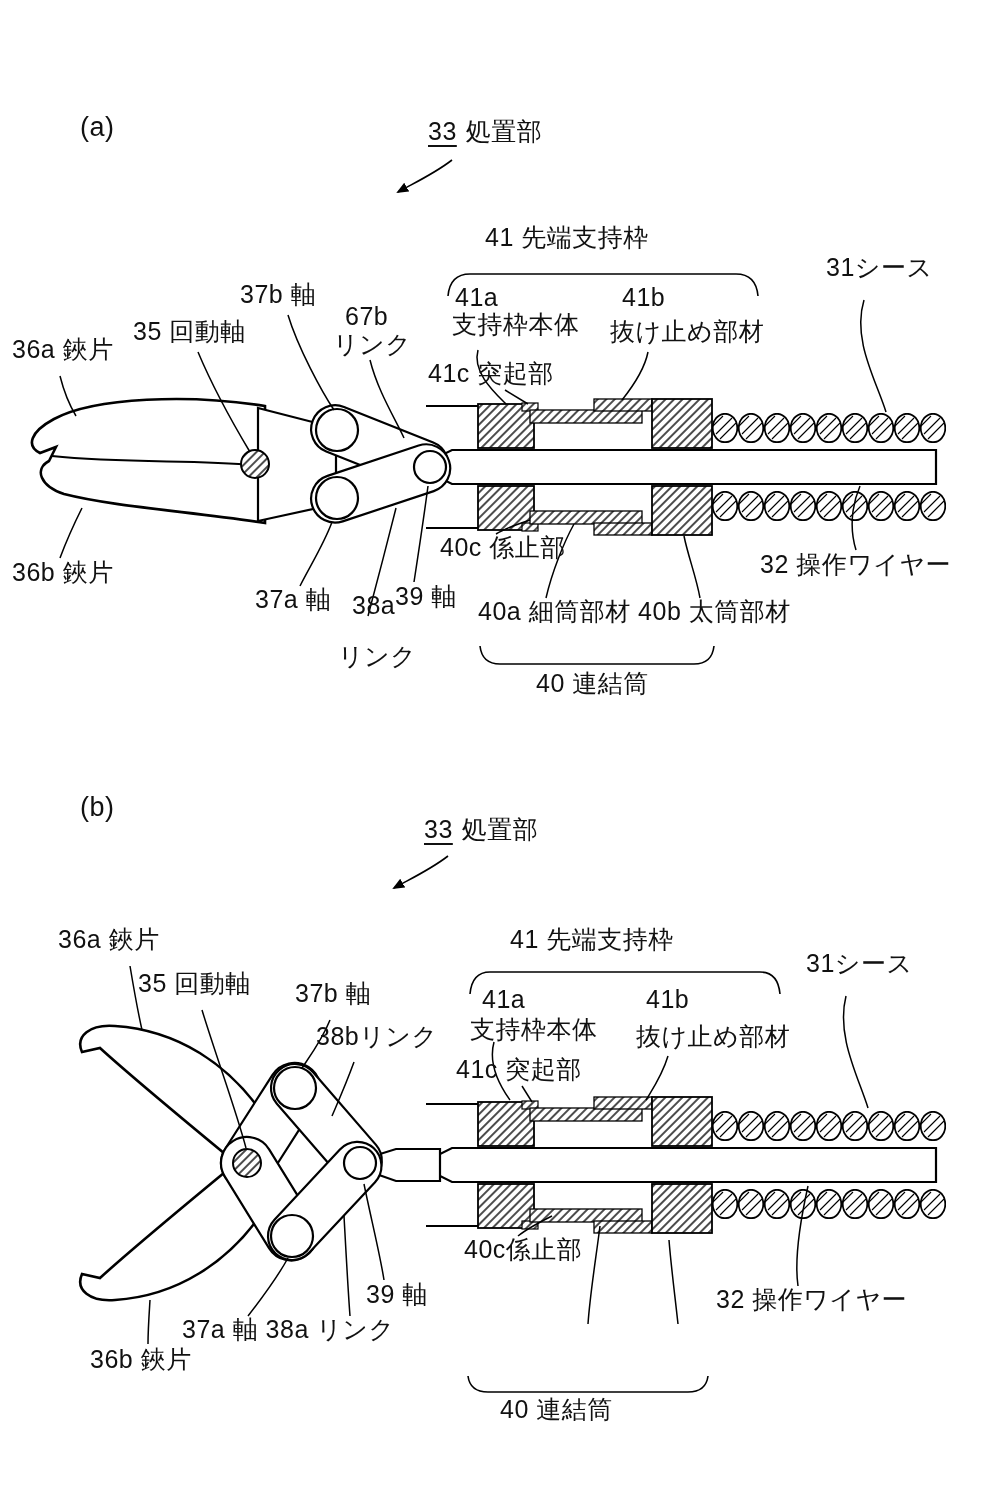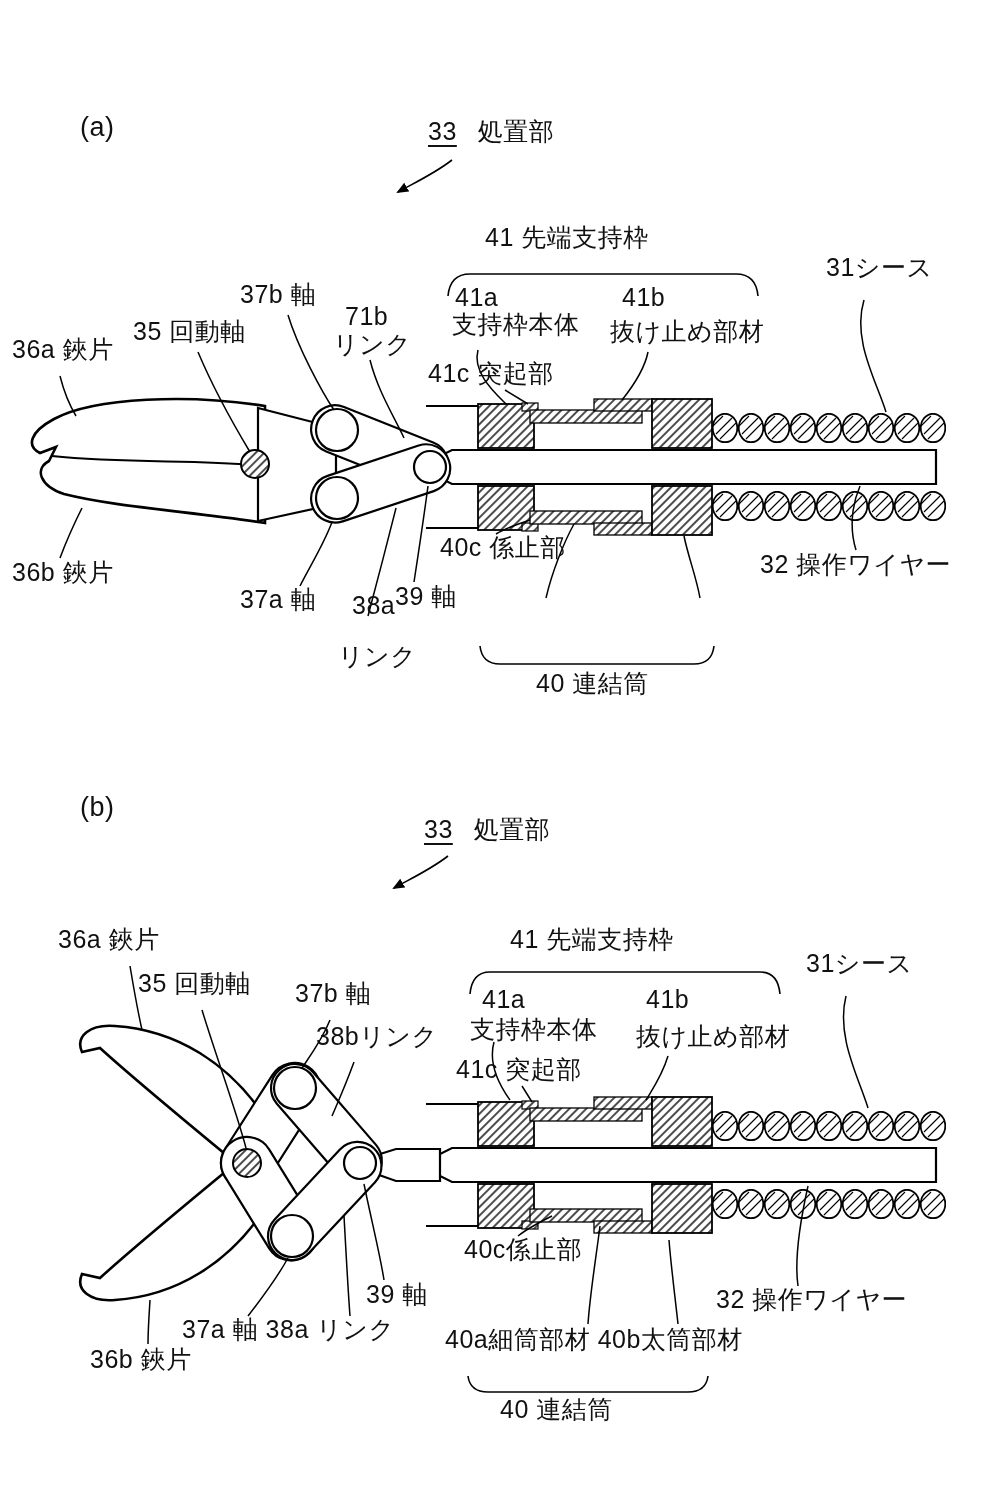"処置部" .title-txt { margin-left: 21px -> 9px }
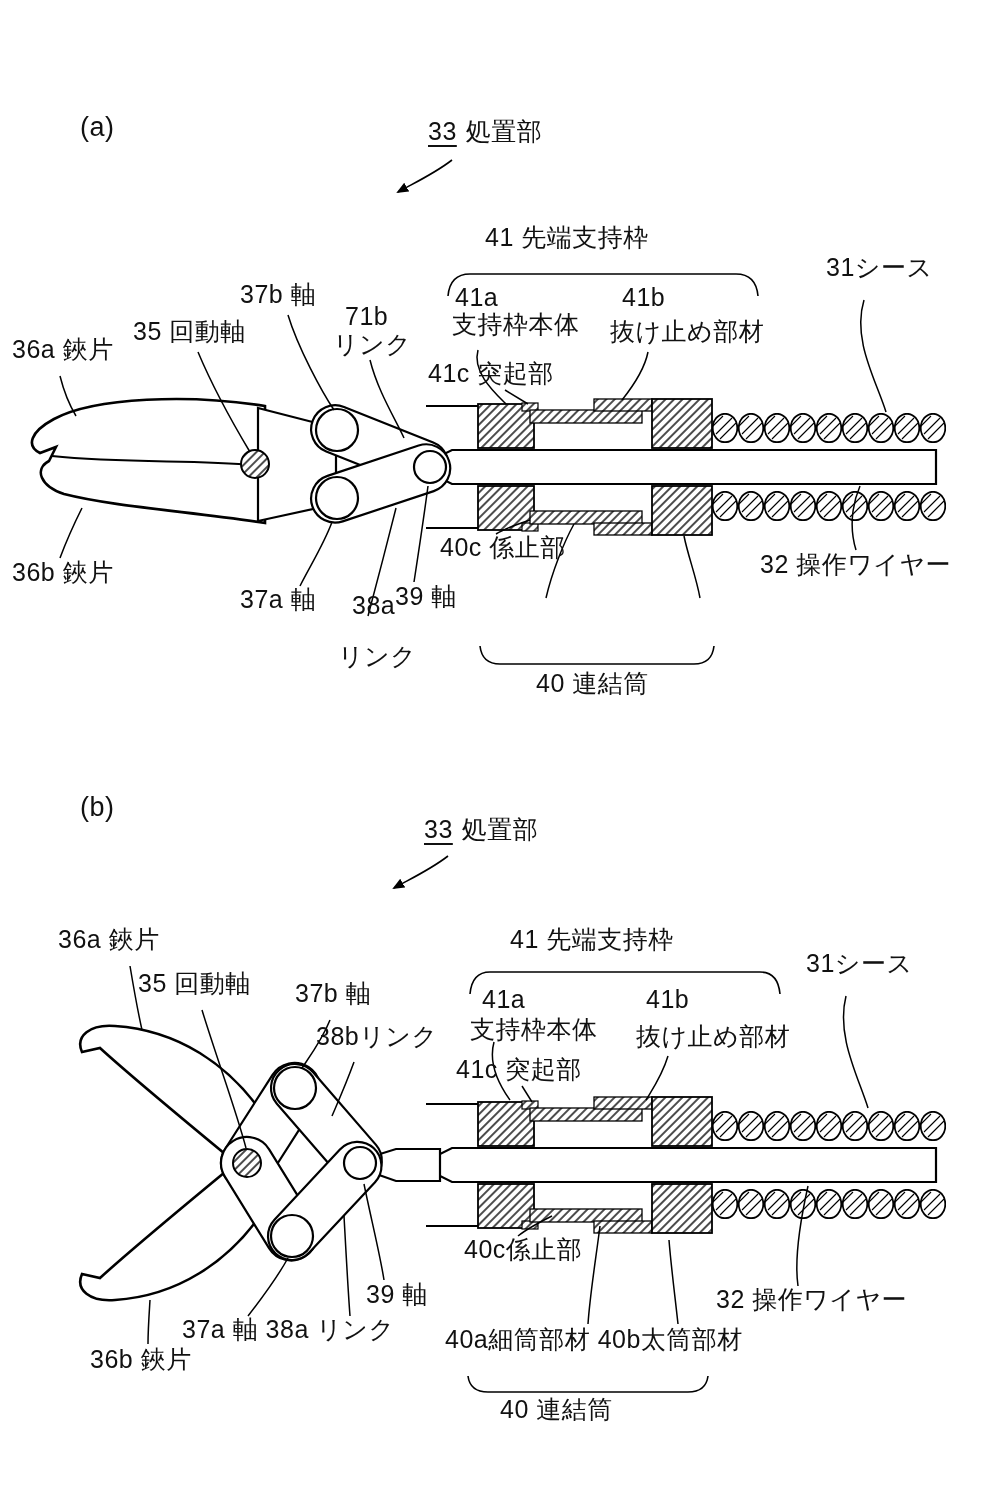"71b" div.lbl { text: 71b -> 67b }
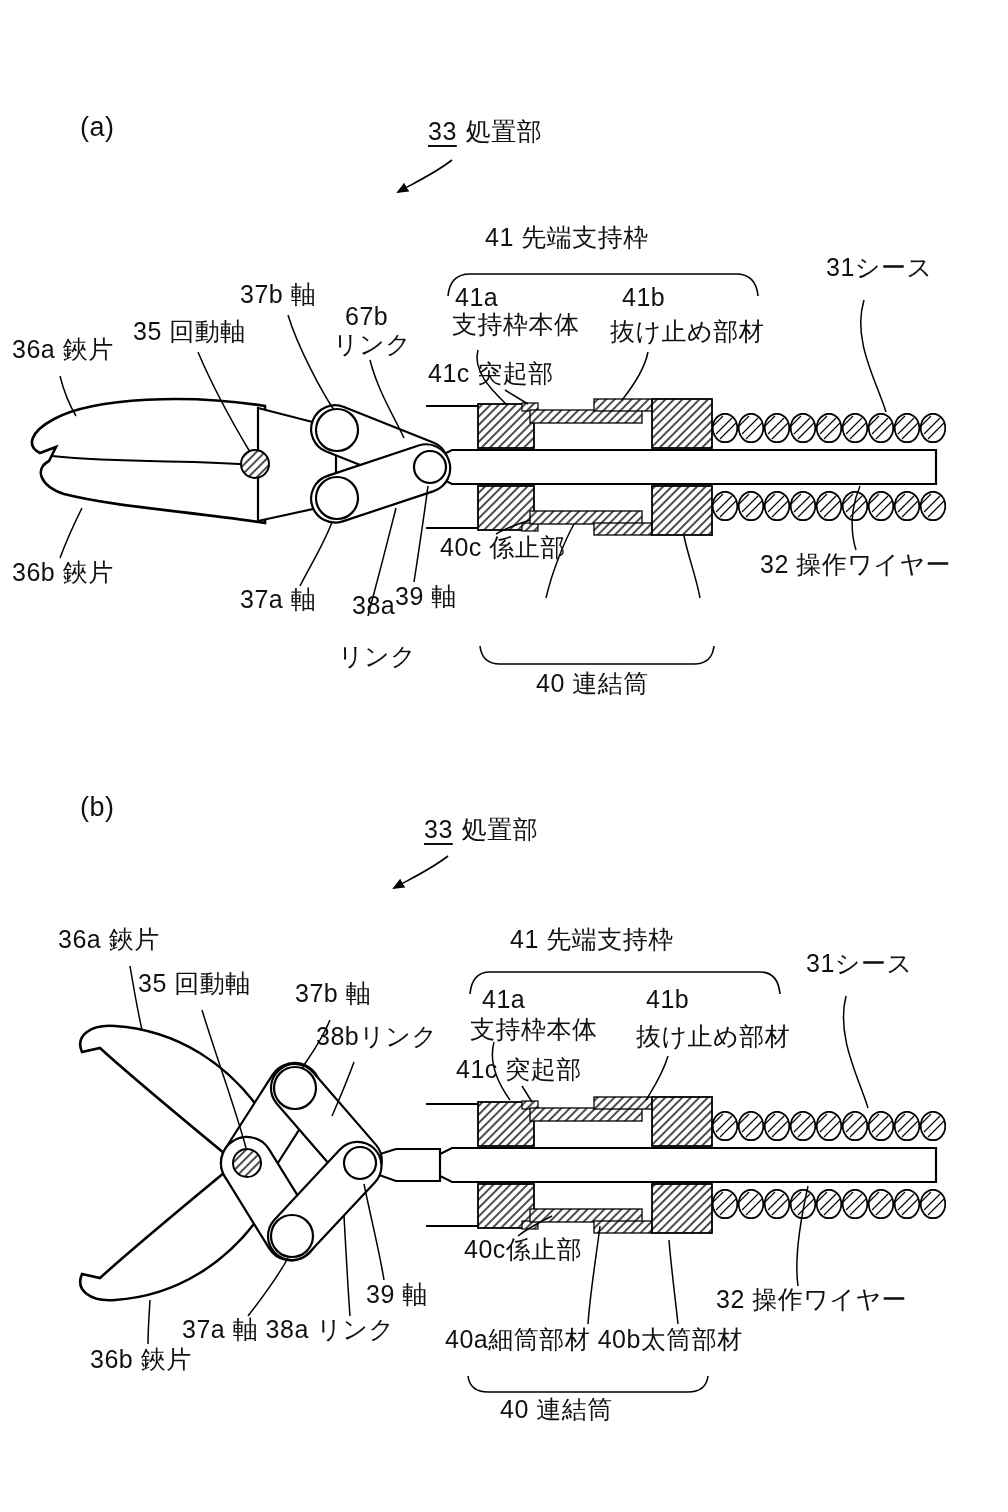"37a 軸" div.lbl { left: 240px -> 255px }
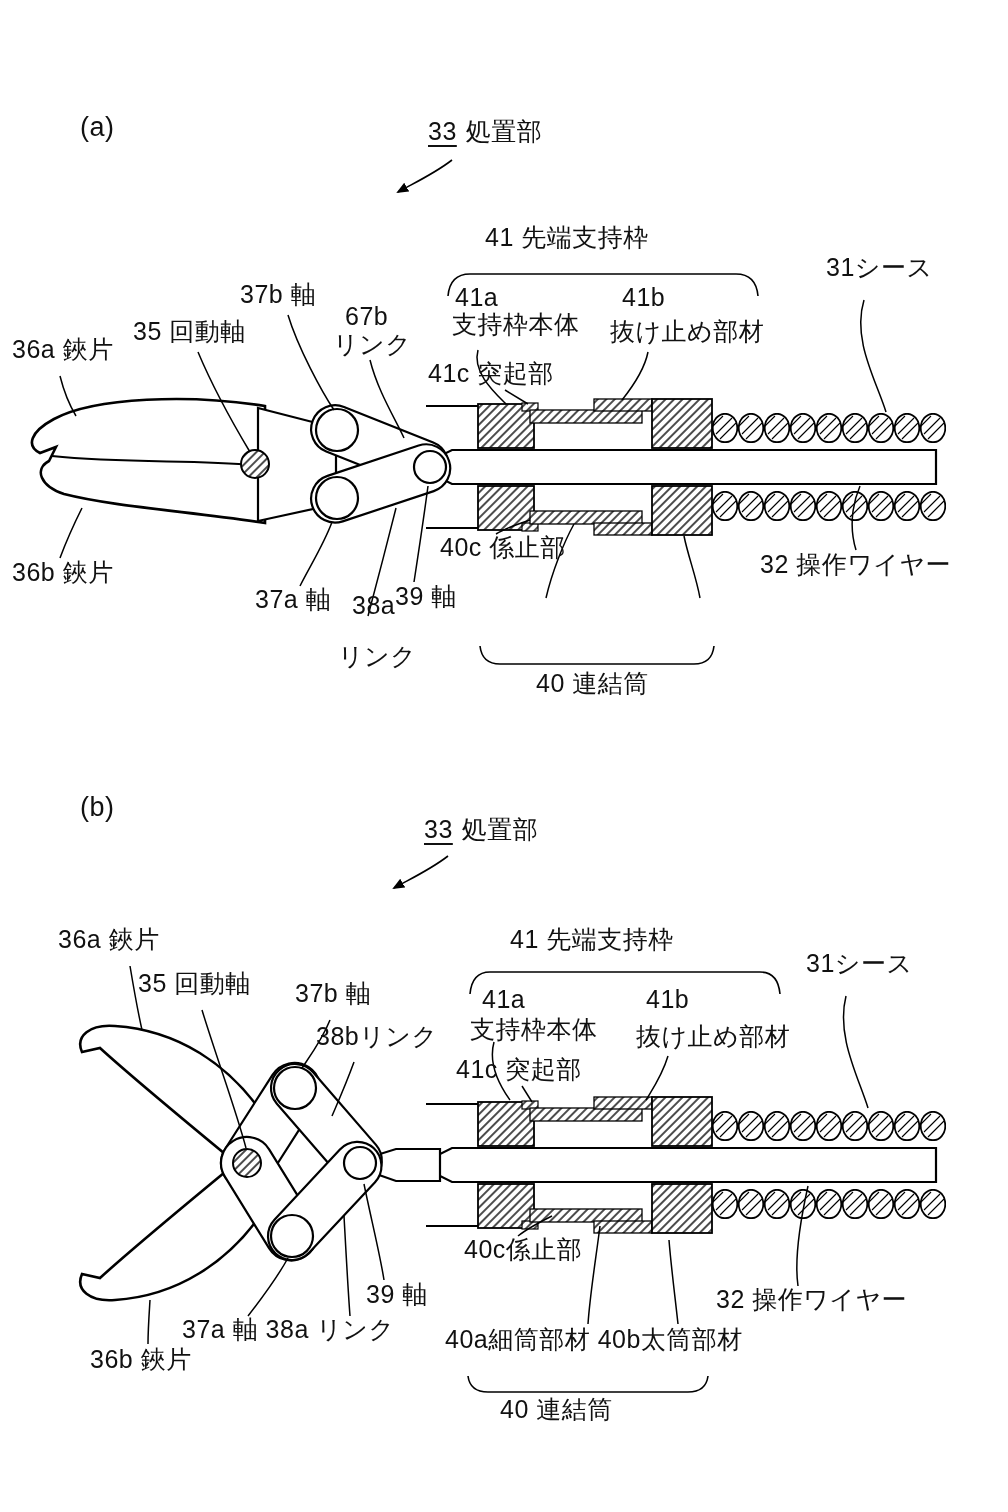"40a 細筒部材 40b 太筒部材" div.lbl { html: none -> <div>40a 細筒部材 40b 太筒部材</div> }
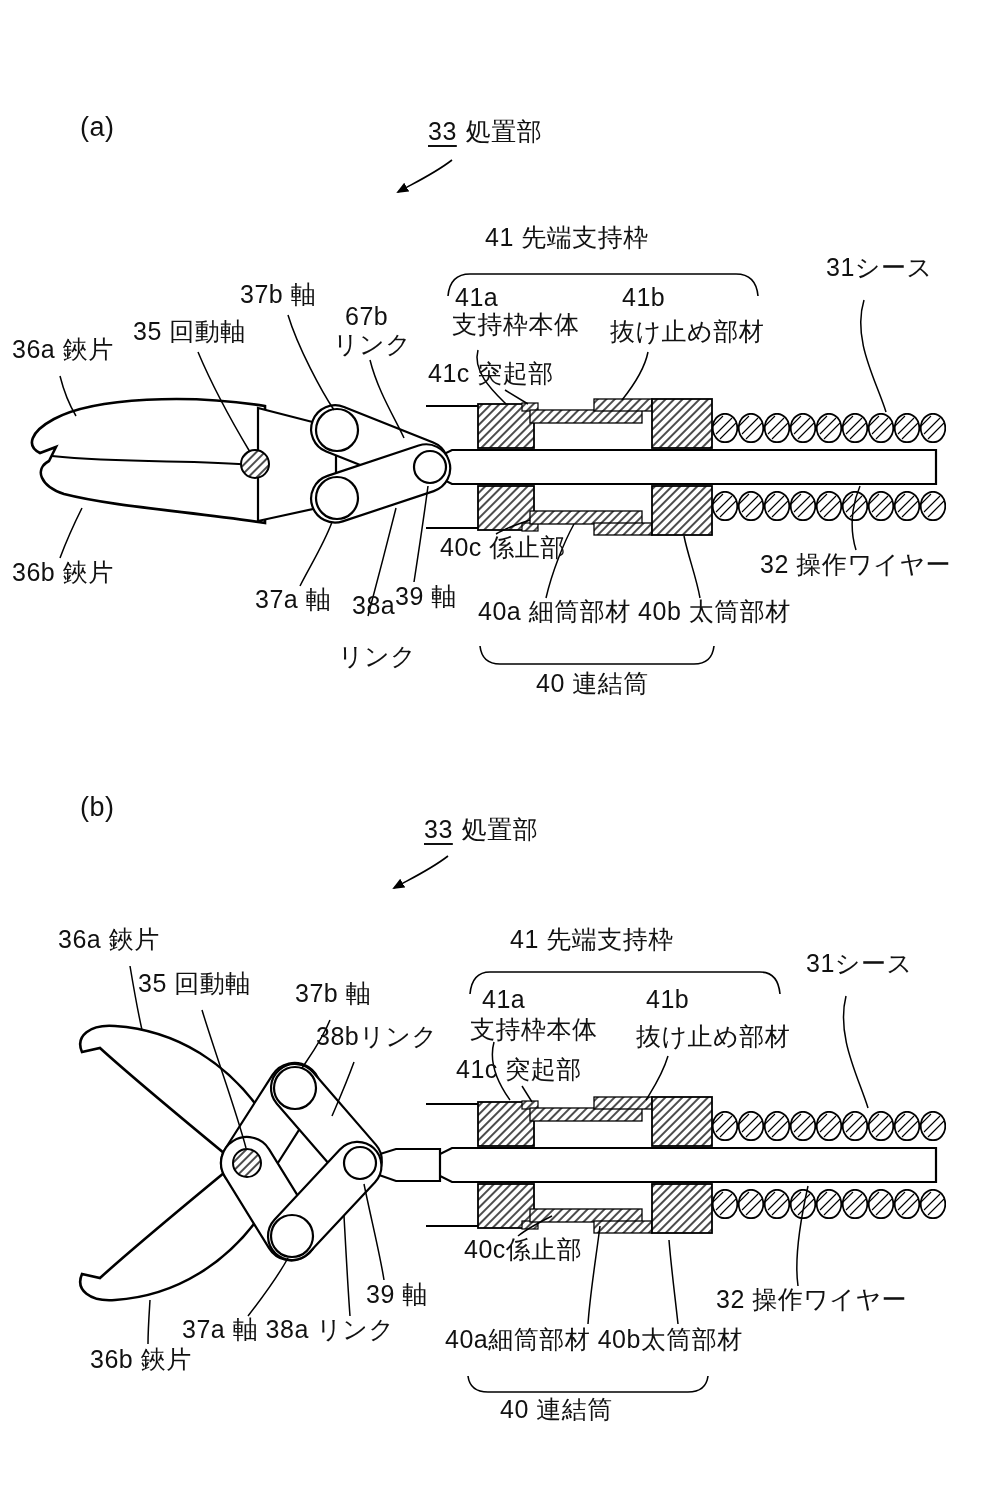"40a細筒部材 40b太筒部材" div.lbl { html: <div>40a細筒部材 40b太筒部材</div> -> none }
